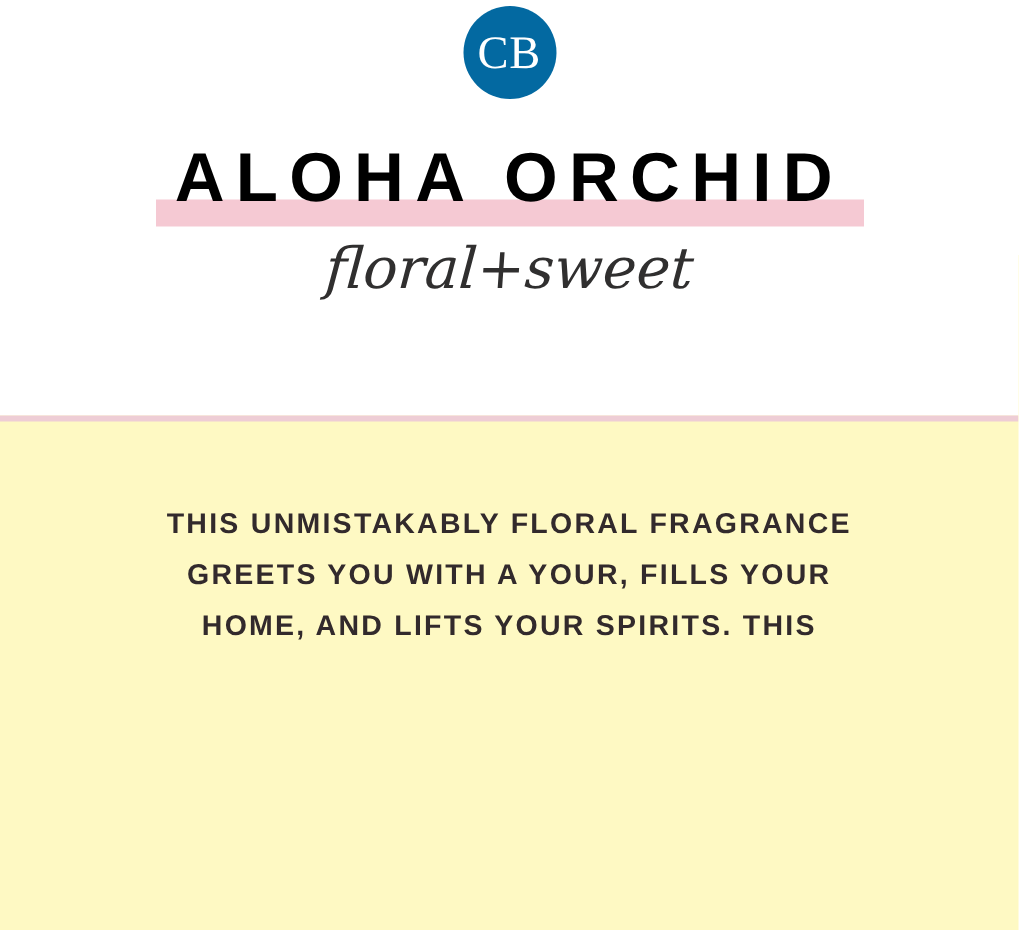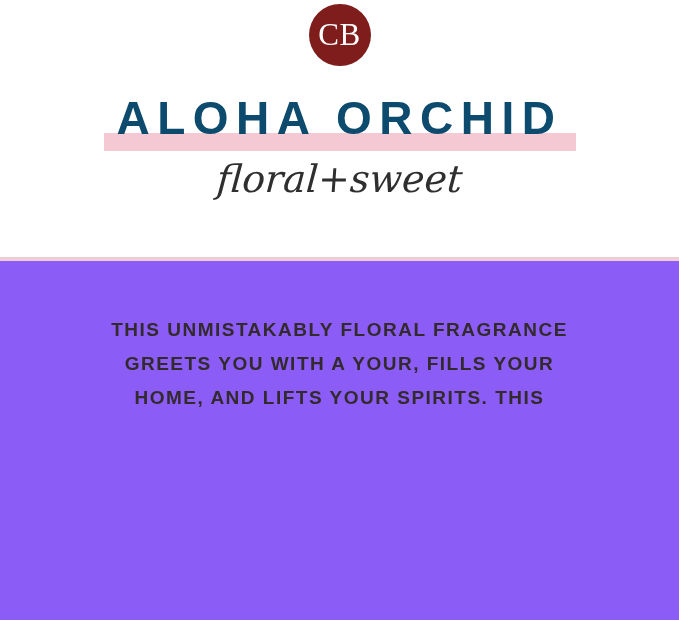"CB" .logo-badge { background: #7f1d1d -> #0369a1 }
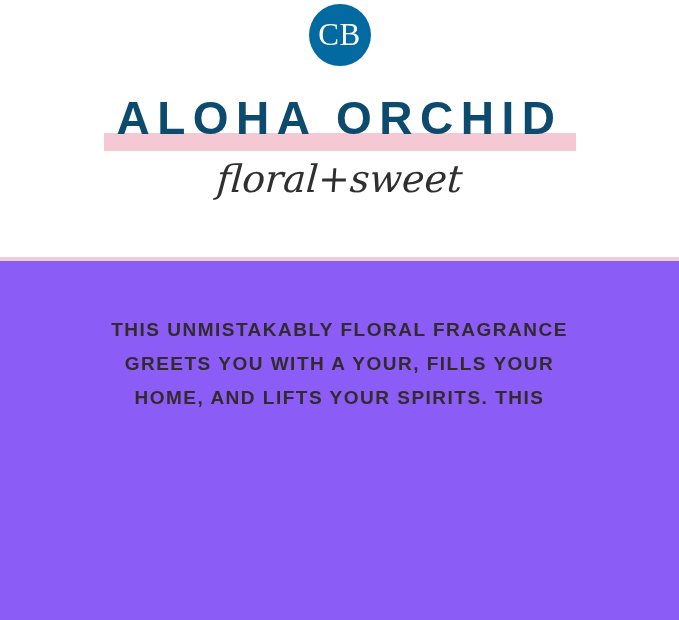"ALOHA ORCHID" .product-title { color: #0c4a6e -> #000000 }
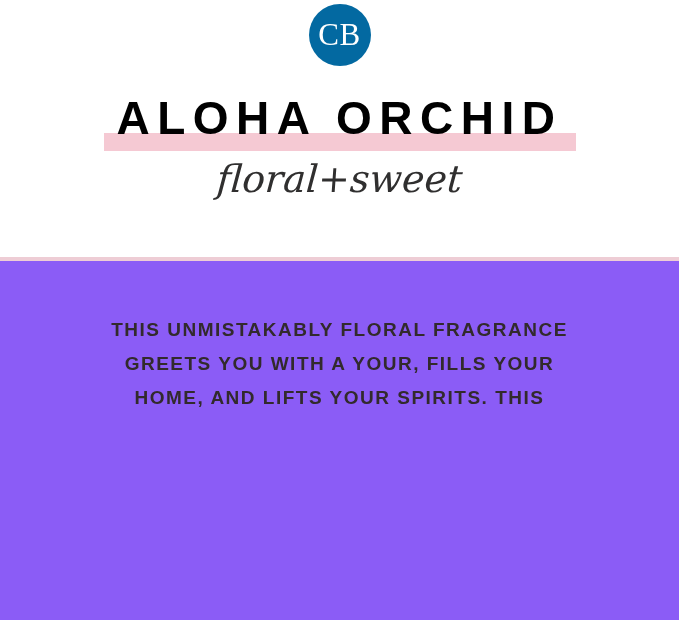"THIS UNMISTAKABLY FLORAL FRAGRANCE" .description-panel { background: #8b5cf6 -> #fef9c3; margin-top: 56px -> 76px }
